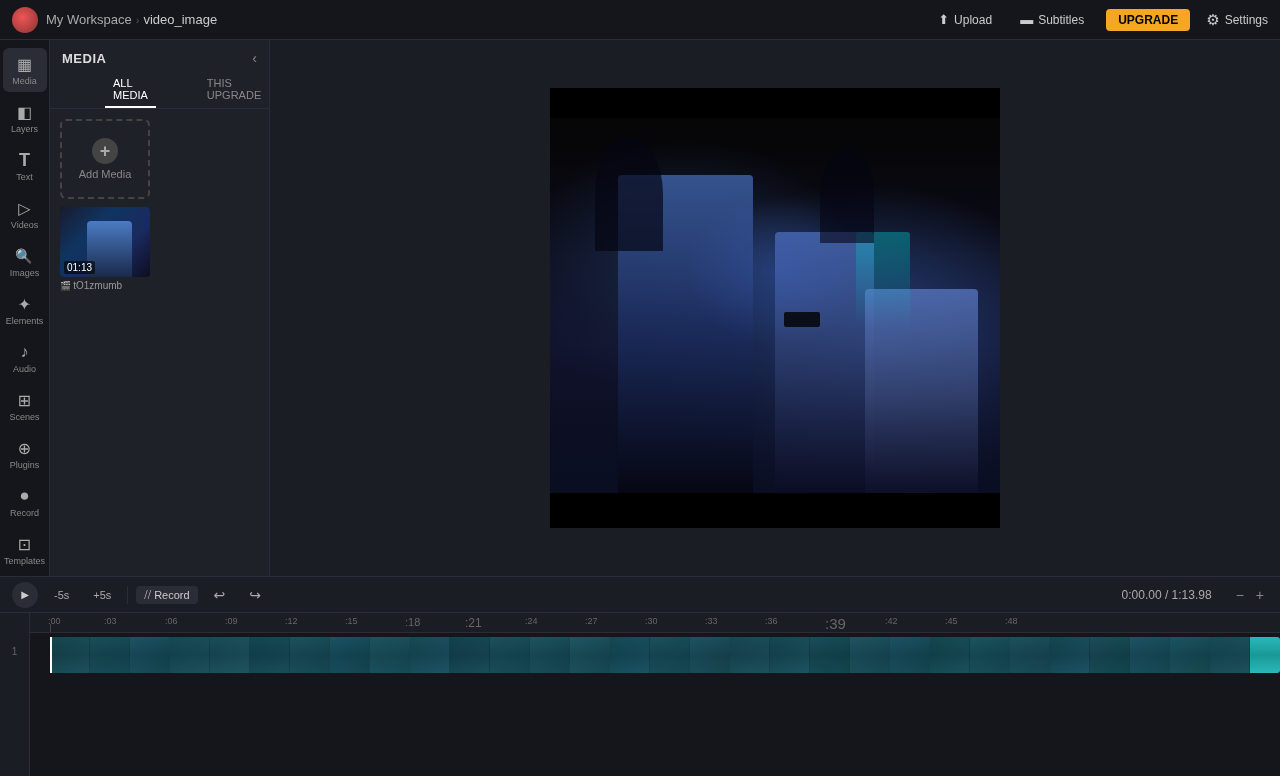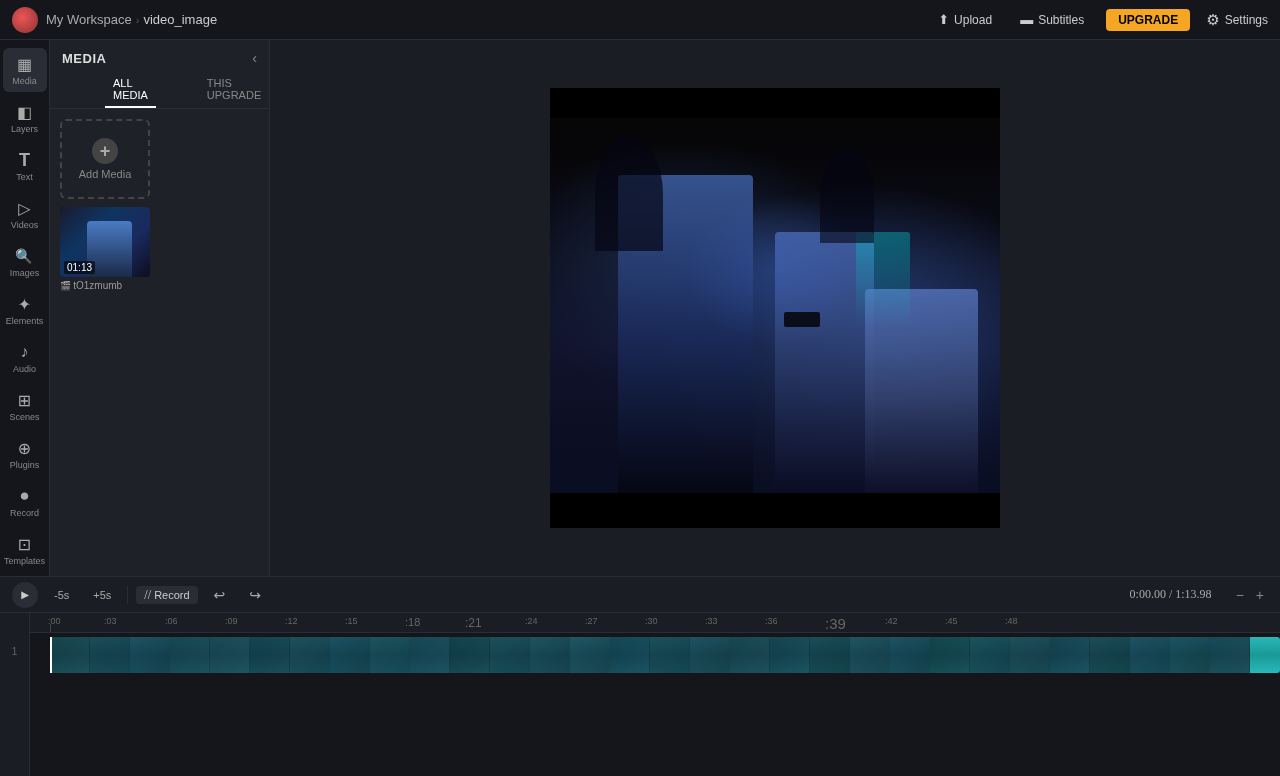"0:00.00 / 1:13.98" .tl-timecode { font-family: Liberation Serif, serif -> Liberation Sans, sans-serif }
